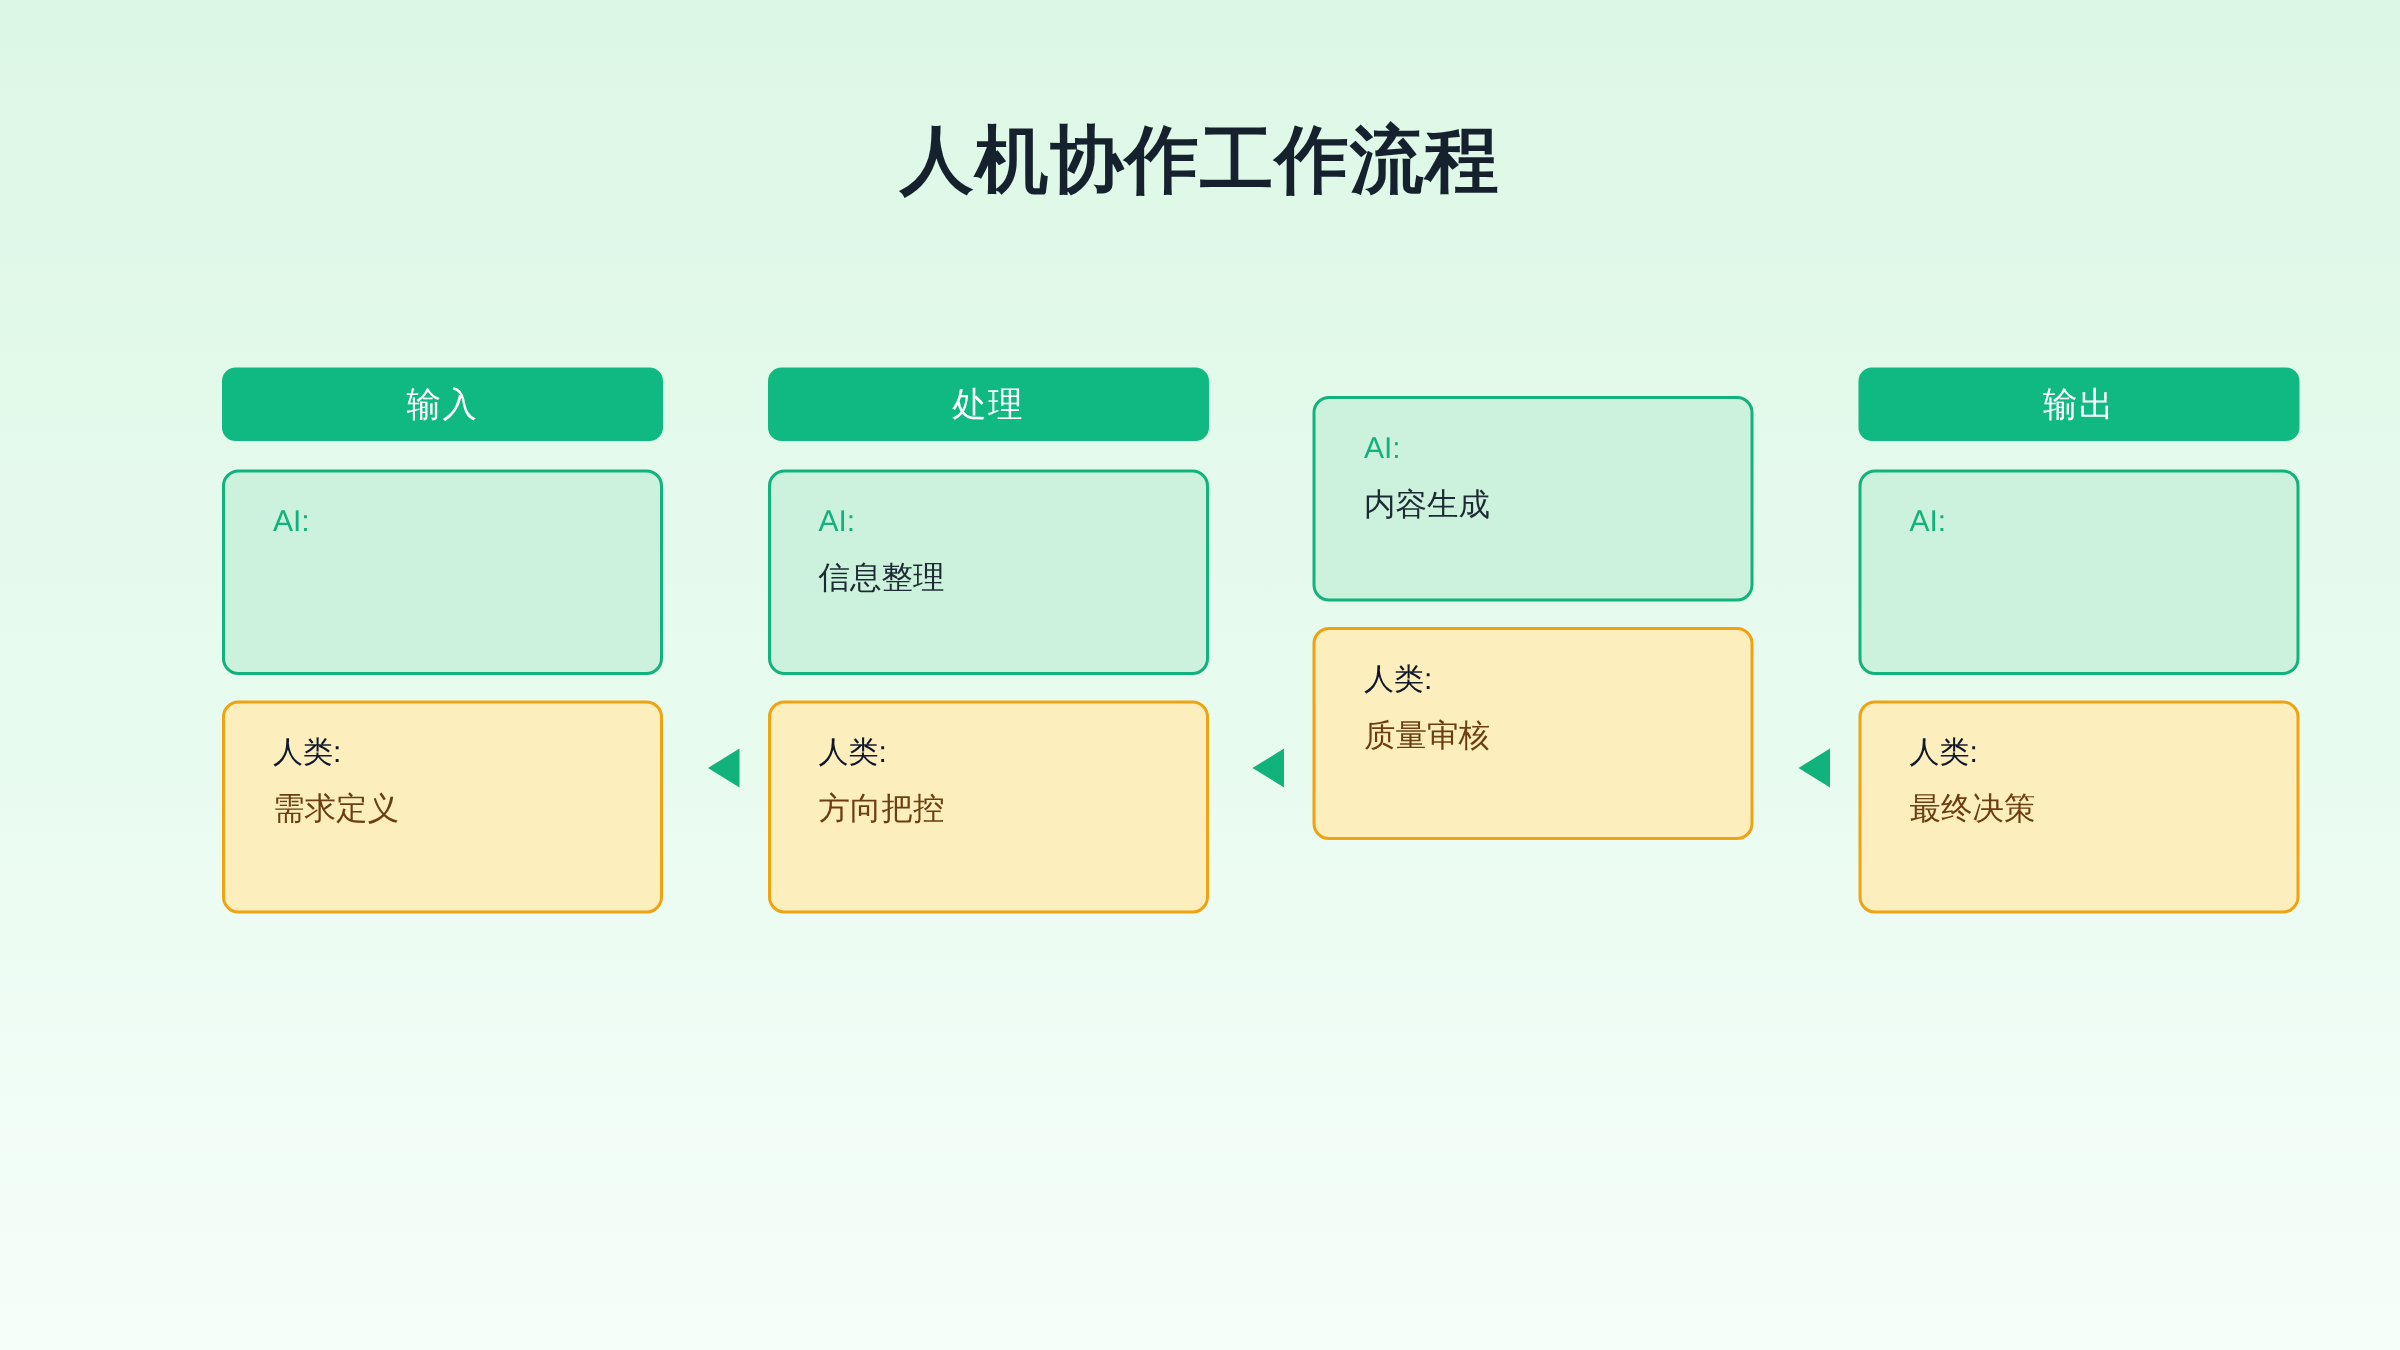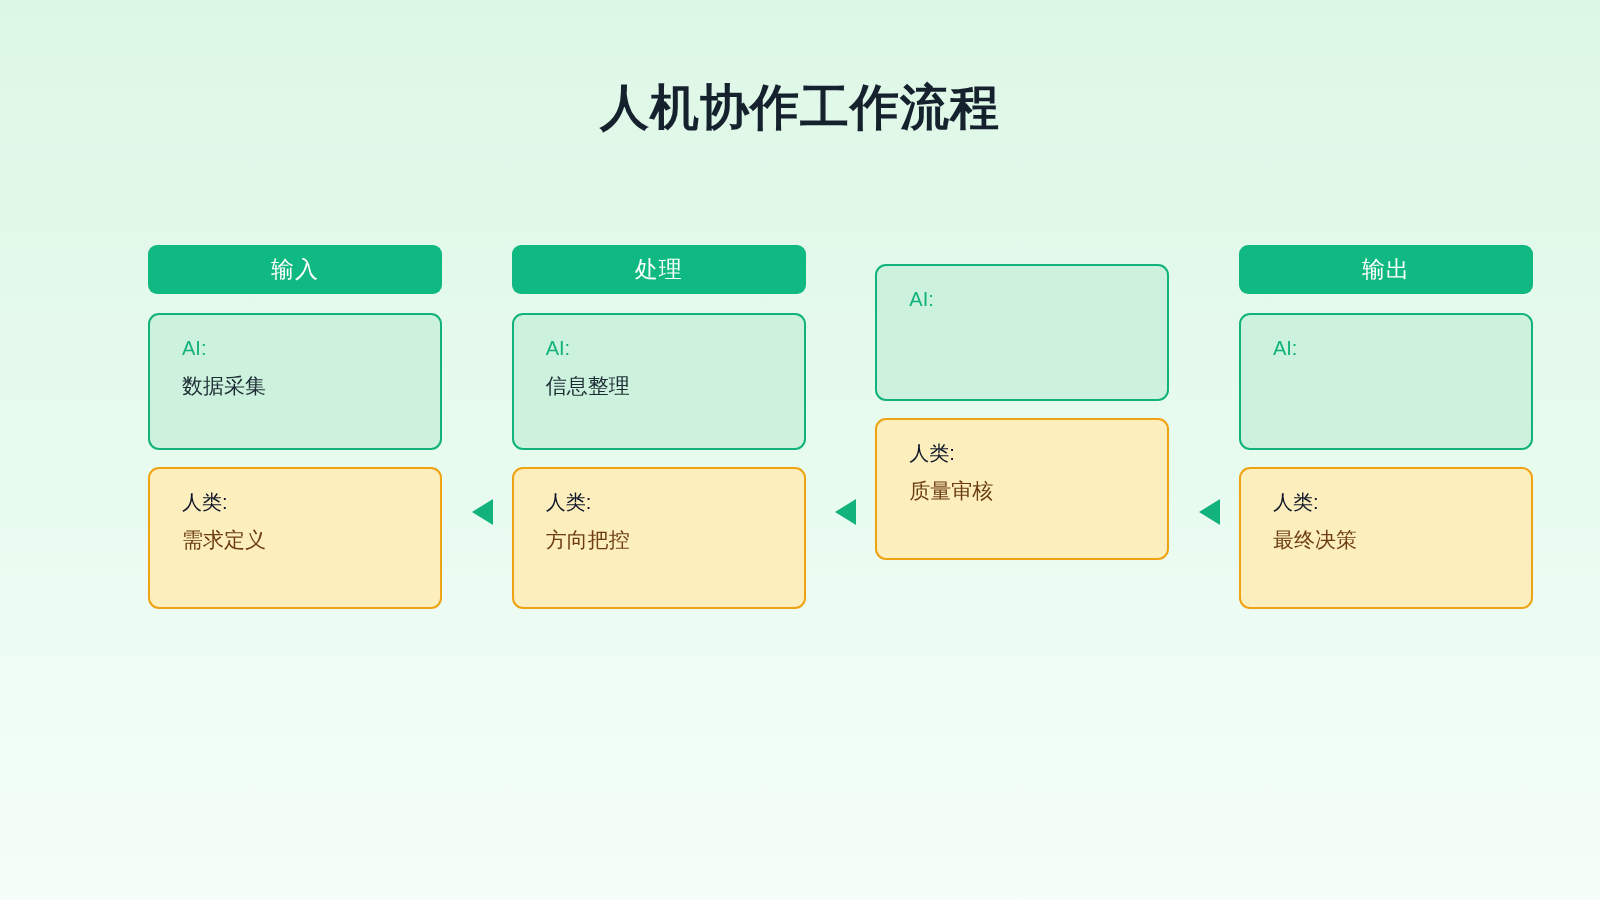"内容生成" div.card-text { html: none -> <div>内容生成</div> }
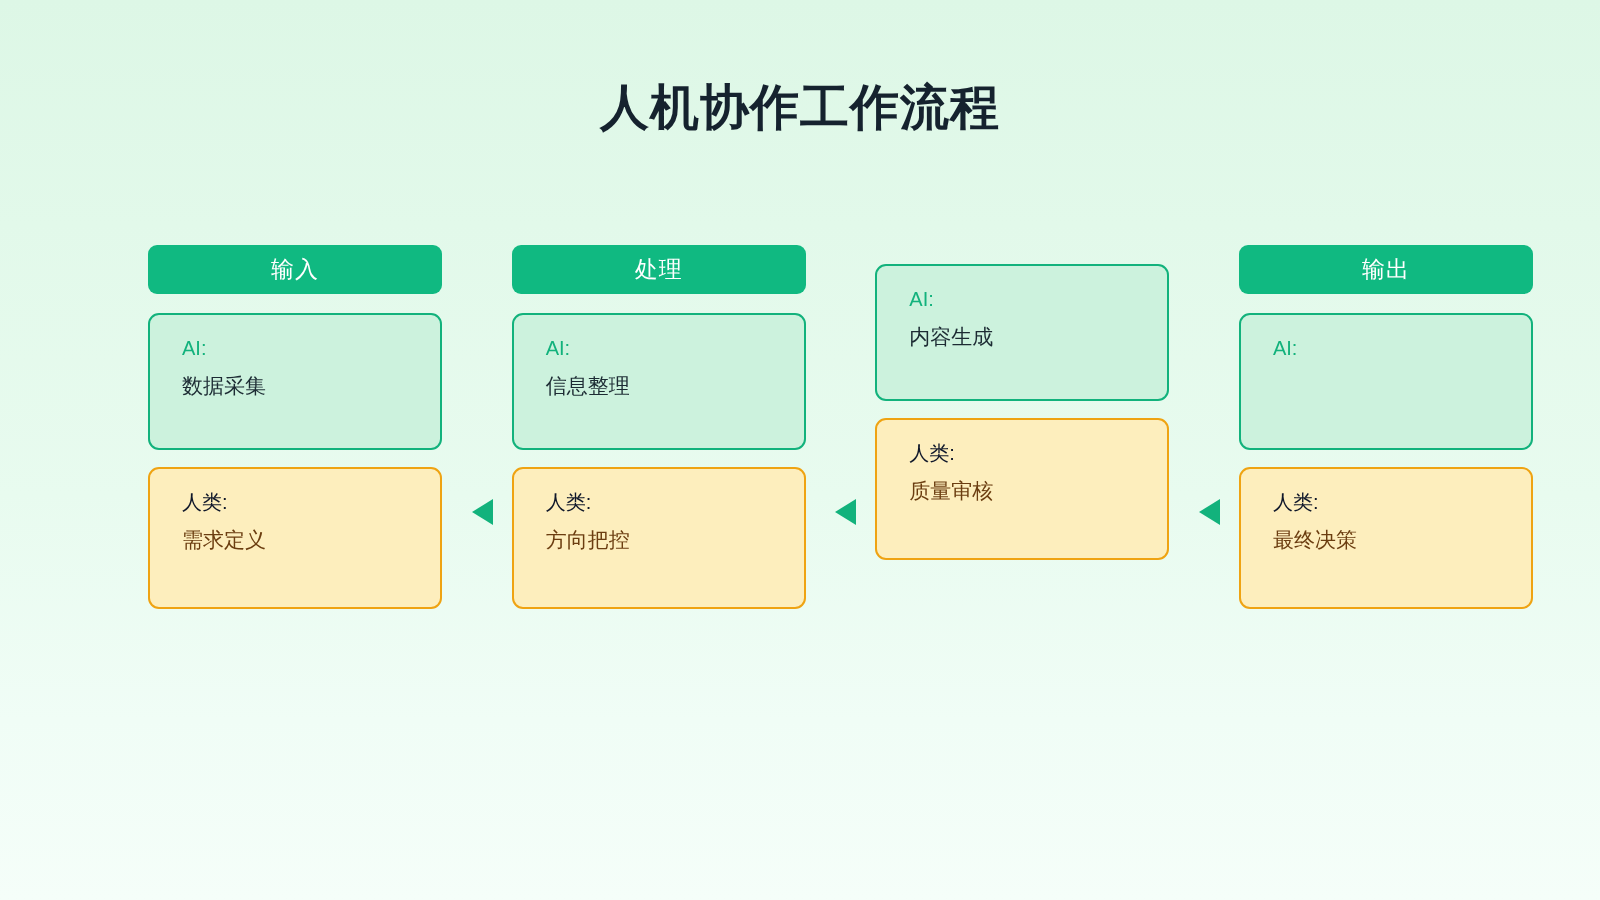"数据采集" div.card-text { html: <div>数据采集</div> -> none }
